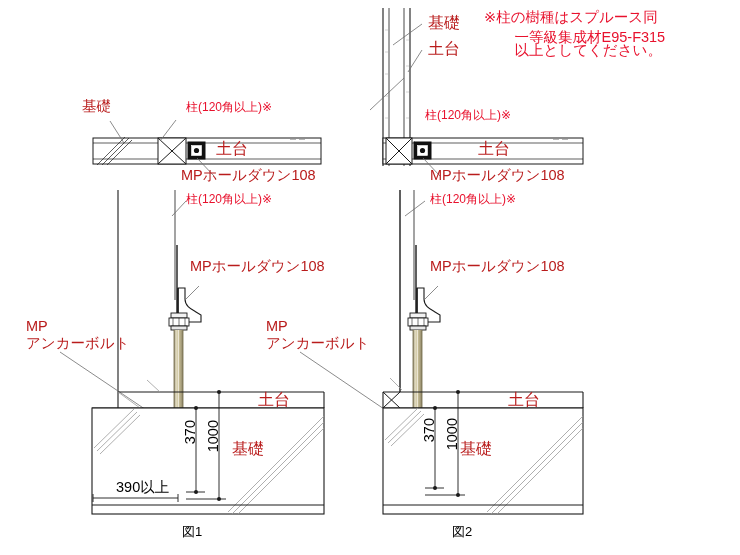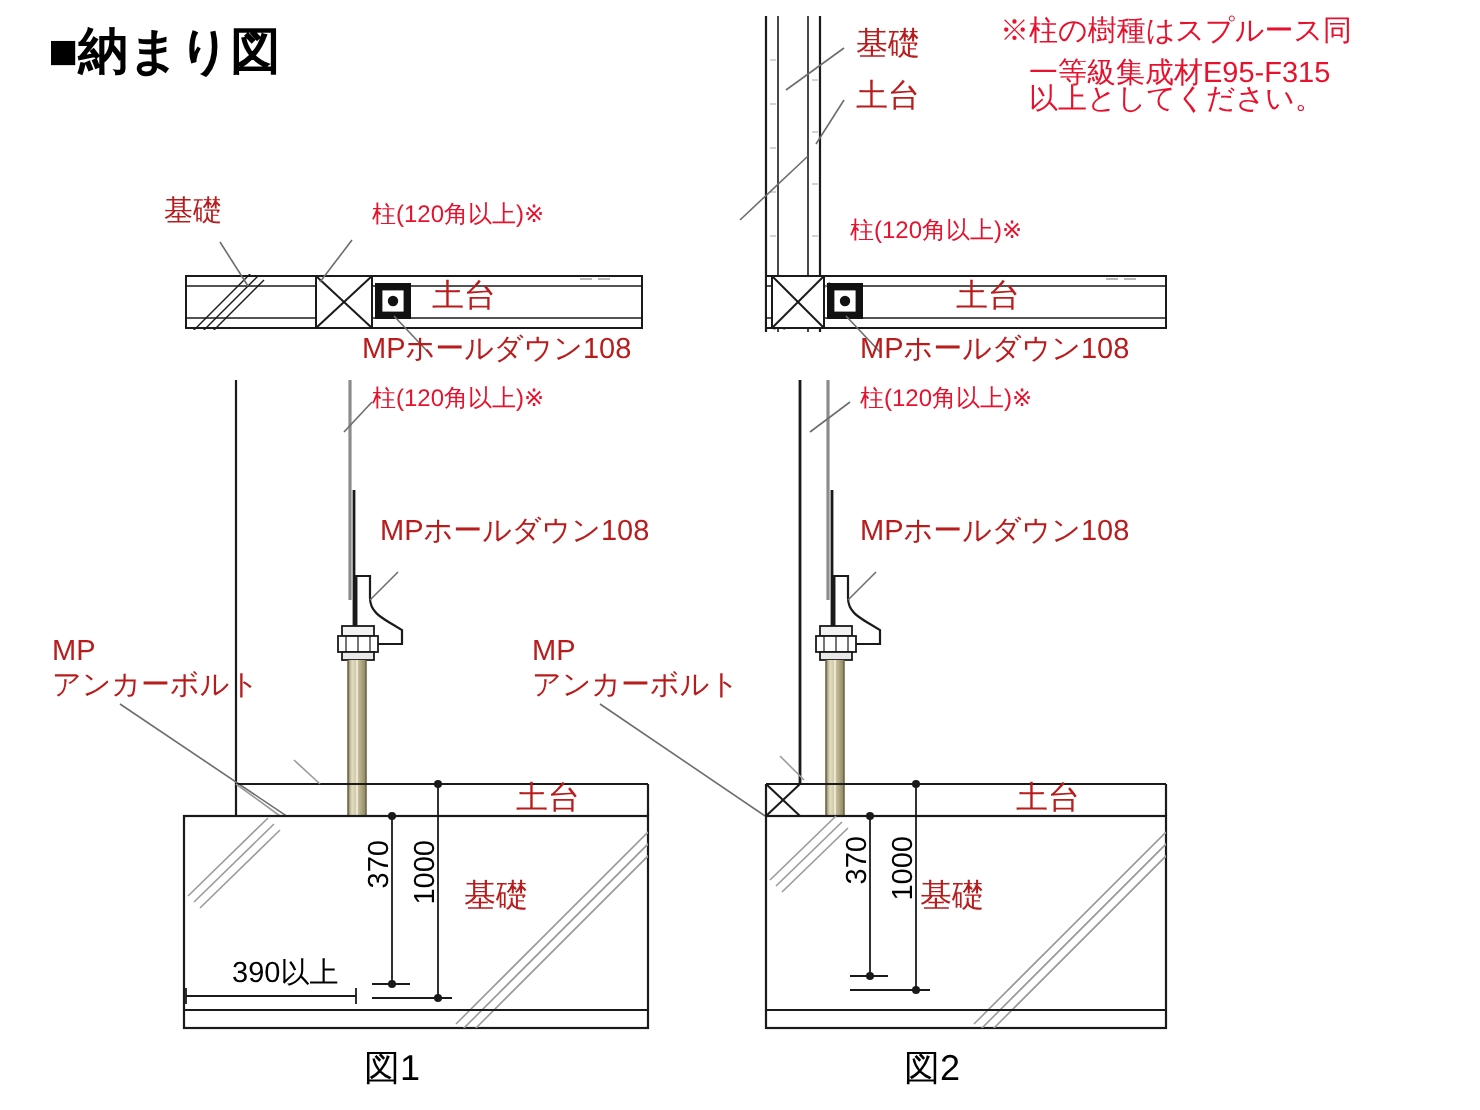"■納まり図" div.lbl { html: <div>■納まり図</div> -> none }
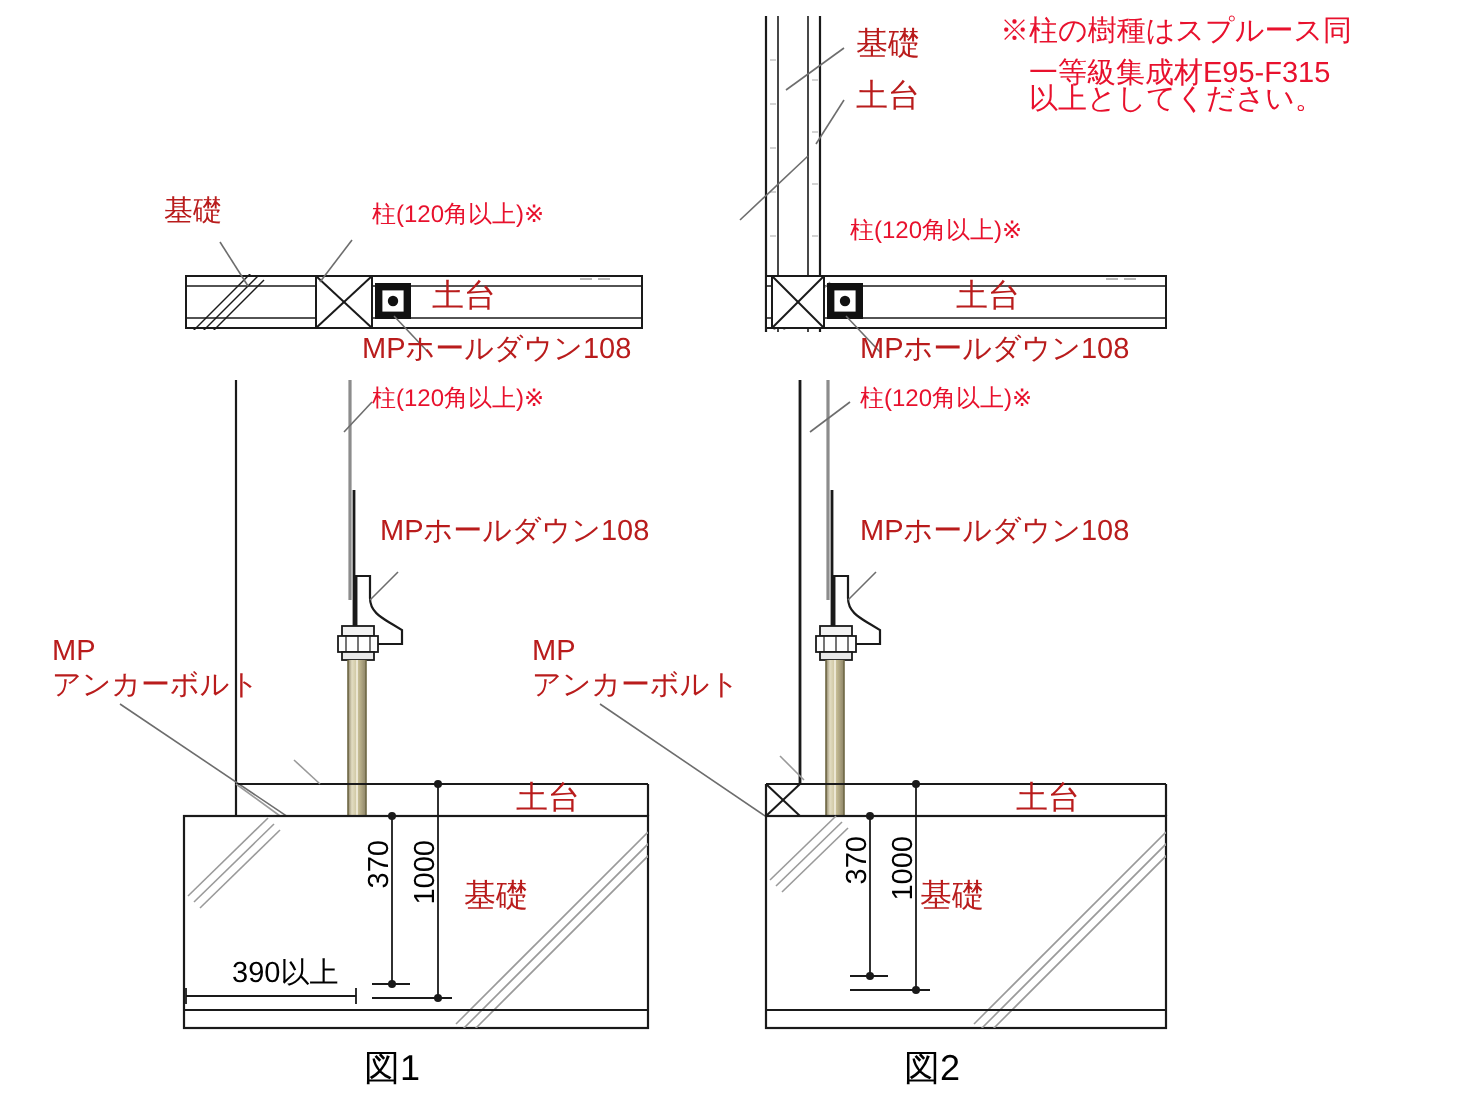"※柱の樹種はスプルース同" div.lbl { font-family: Liberation Mono, monospace -> none; left: 500px -> 484px }
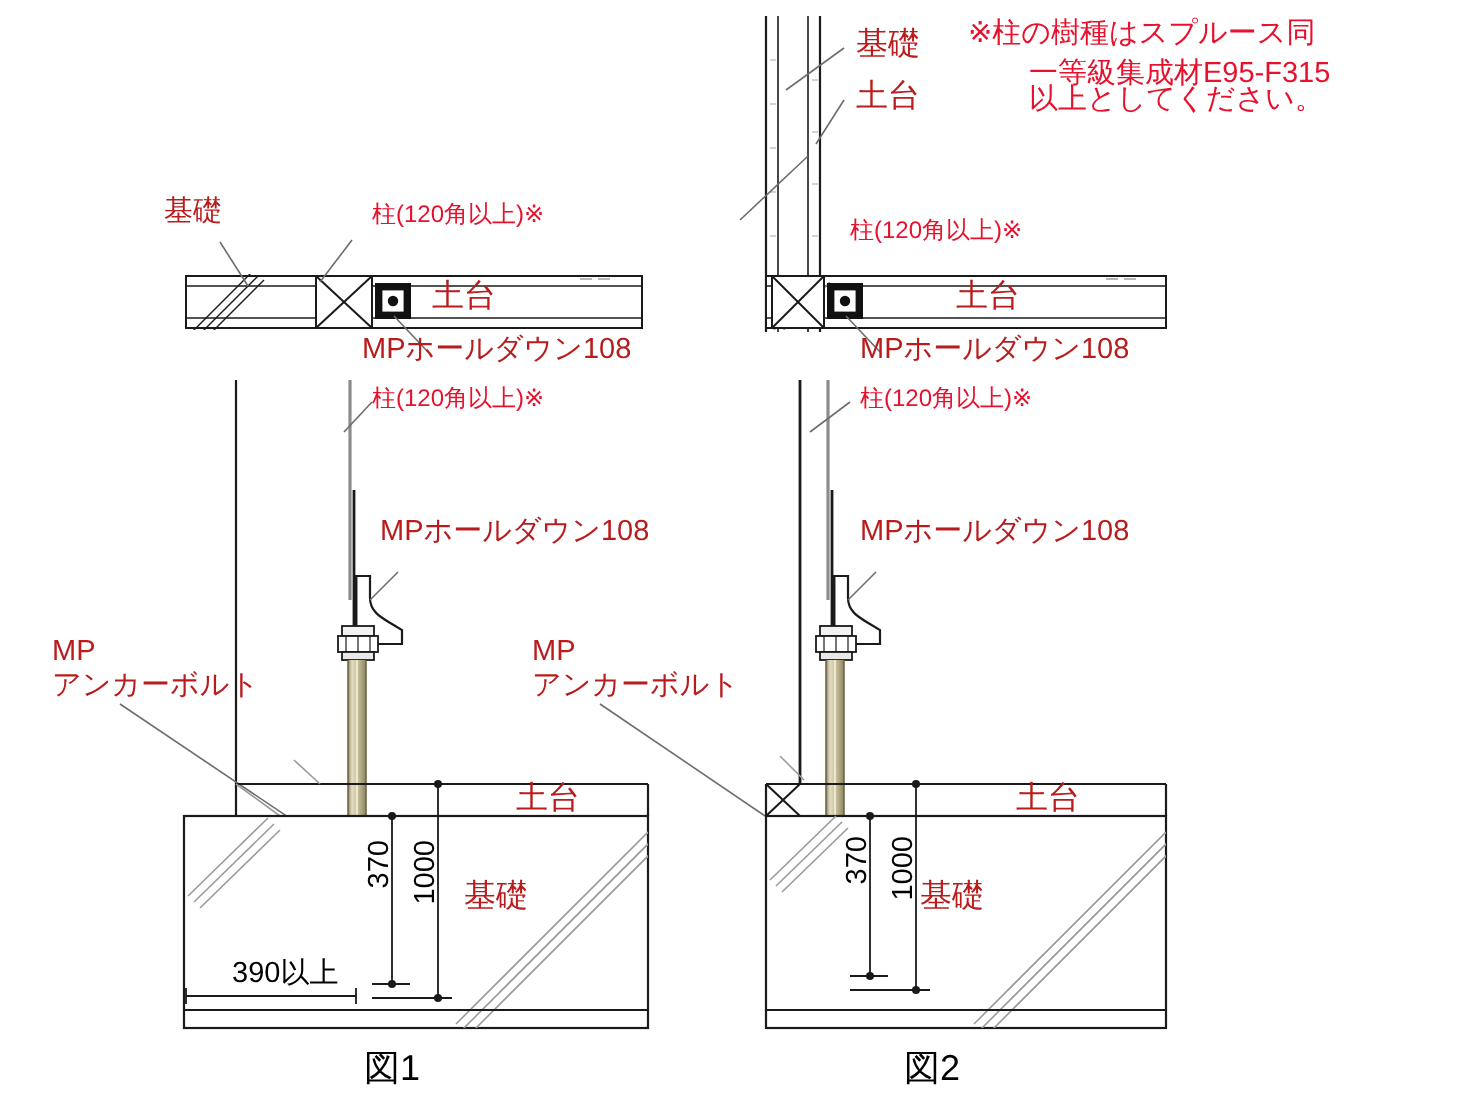"図1" .t-fig { font-size: 18px -> 13px }
